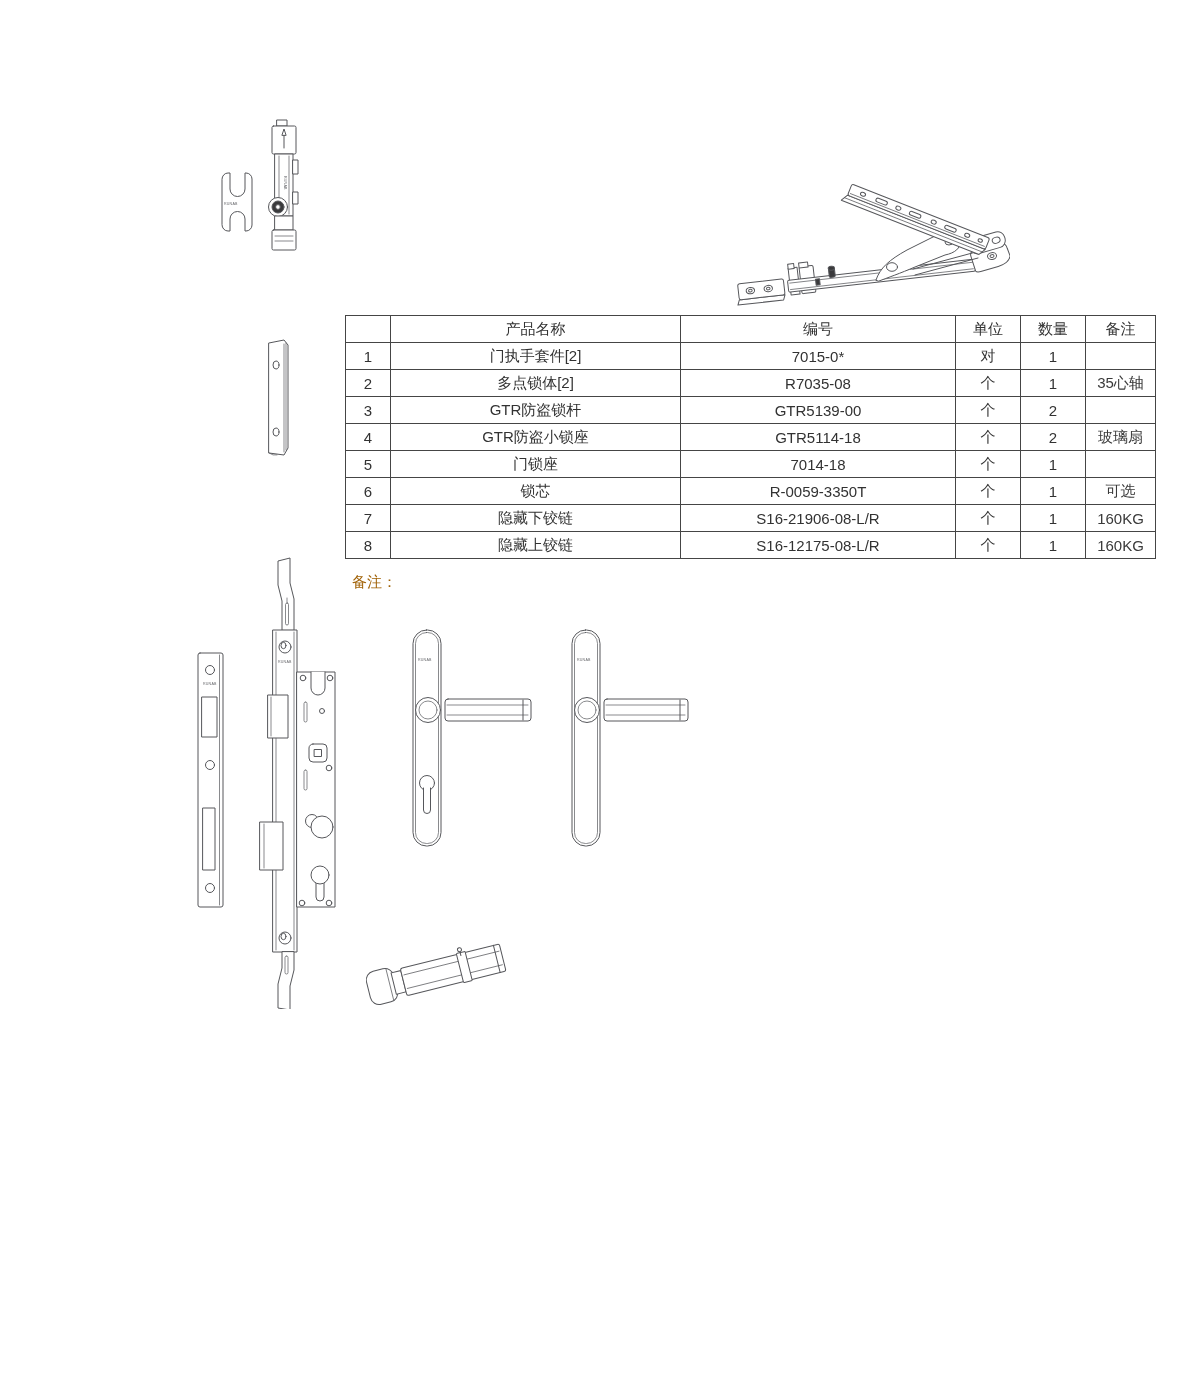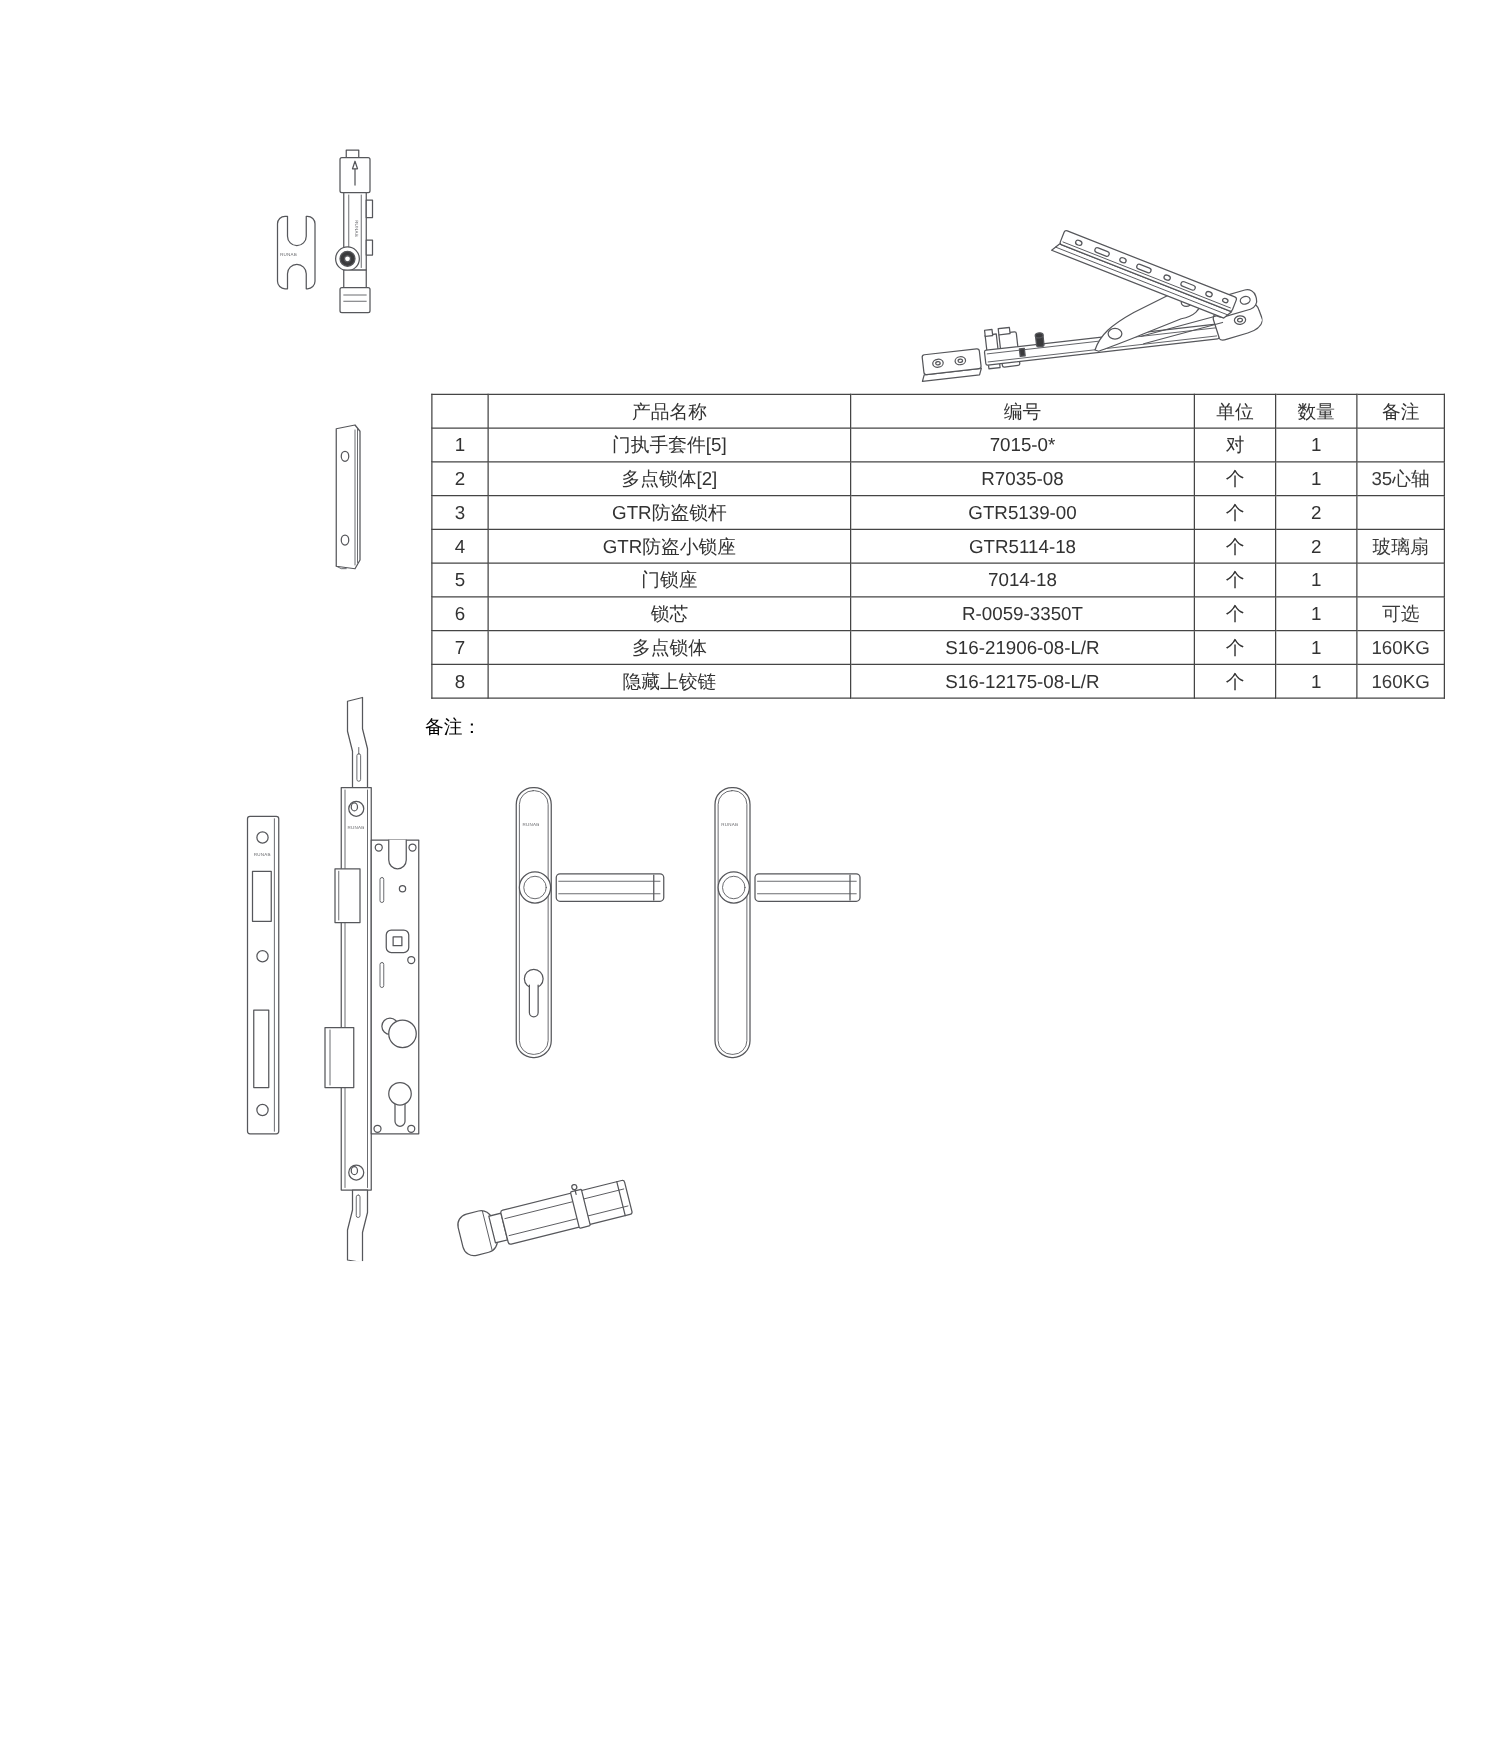"门执手套件[5]" td { text: 5 -> 2 }
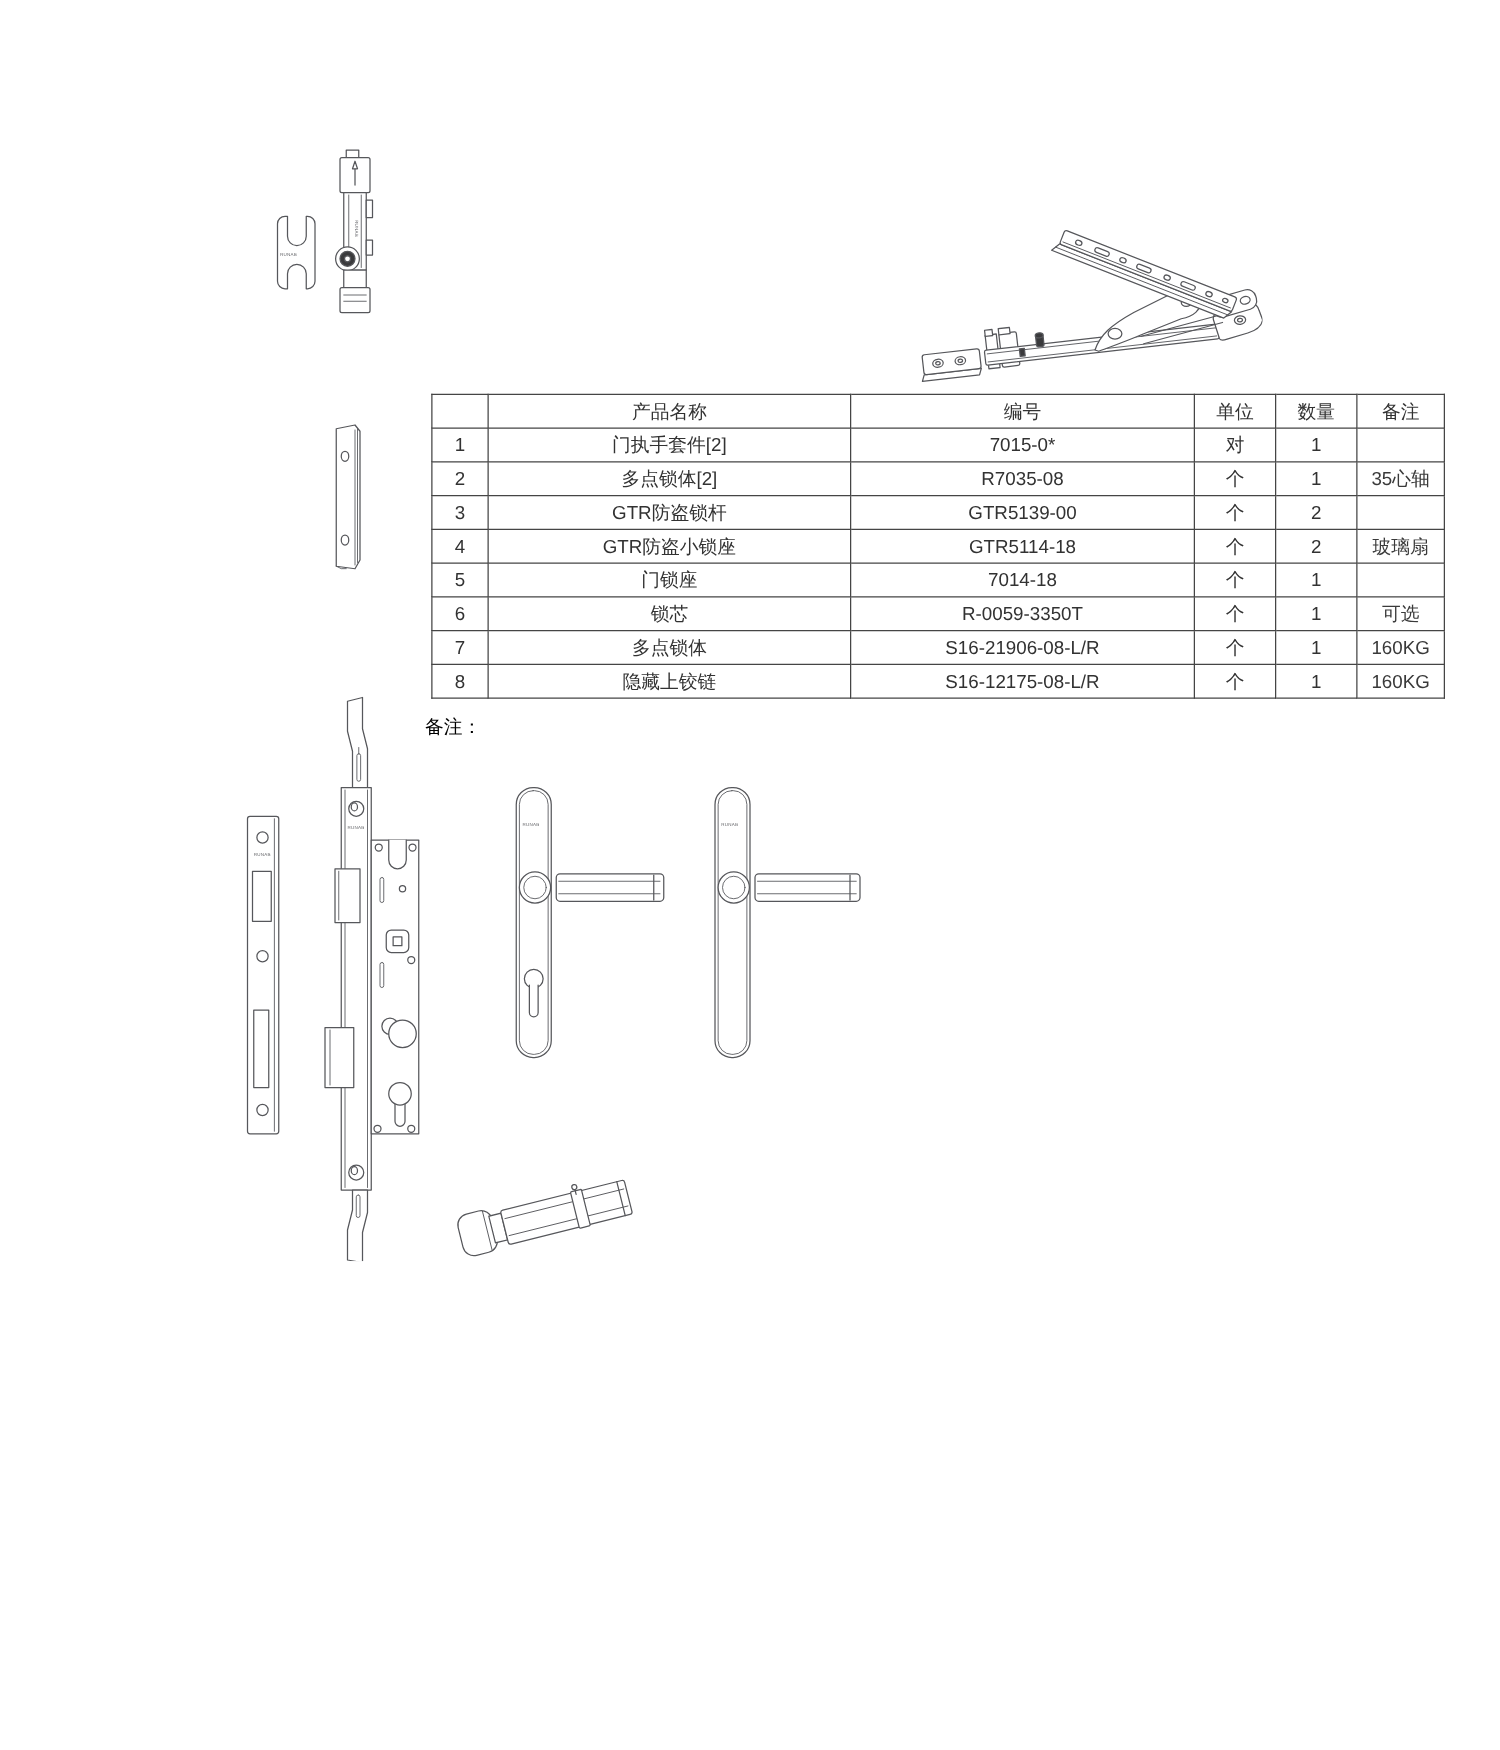"多点锁体" td { text: 多点锁体 -> 隐藏下铰链 }
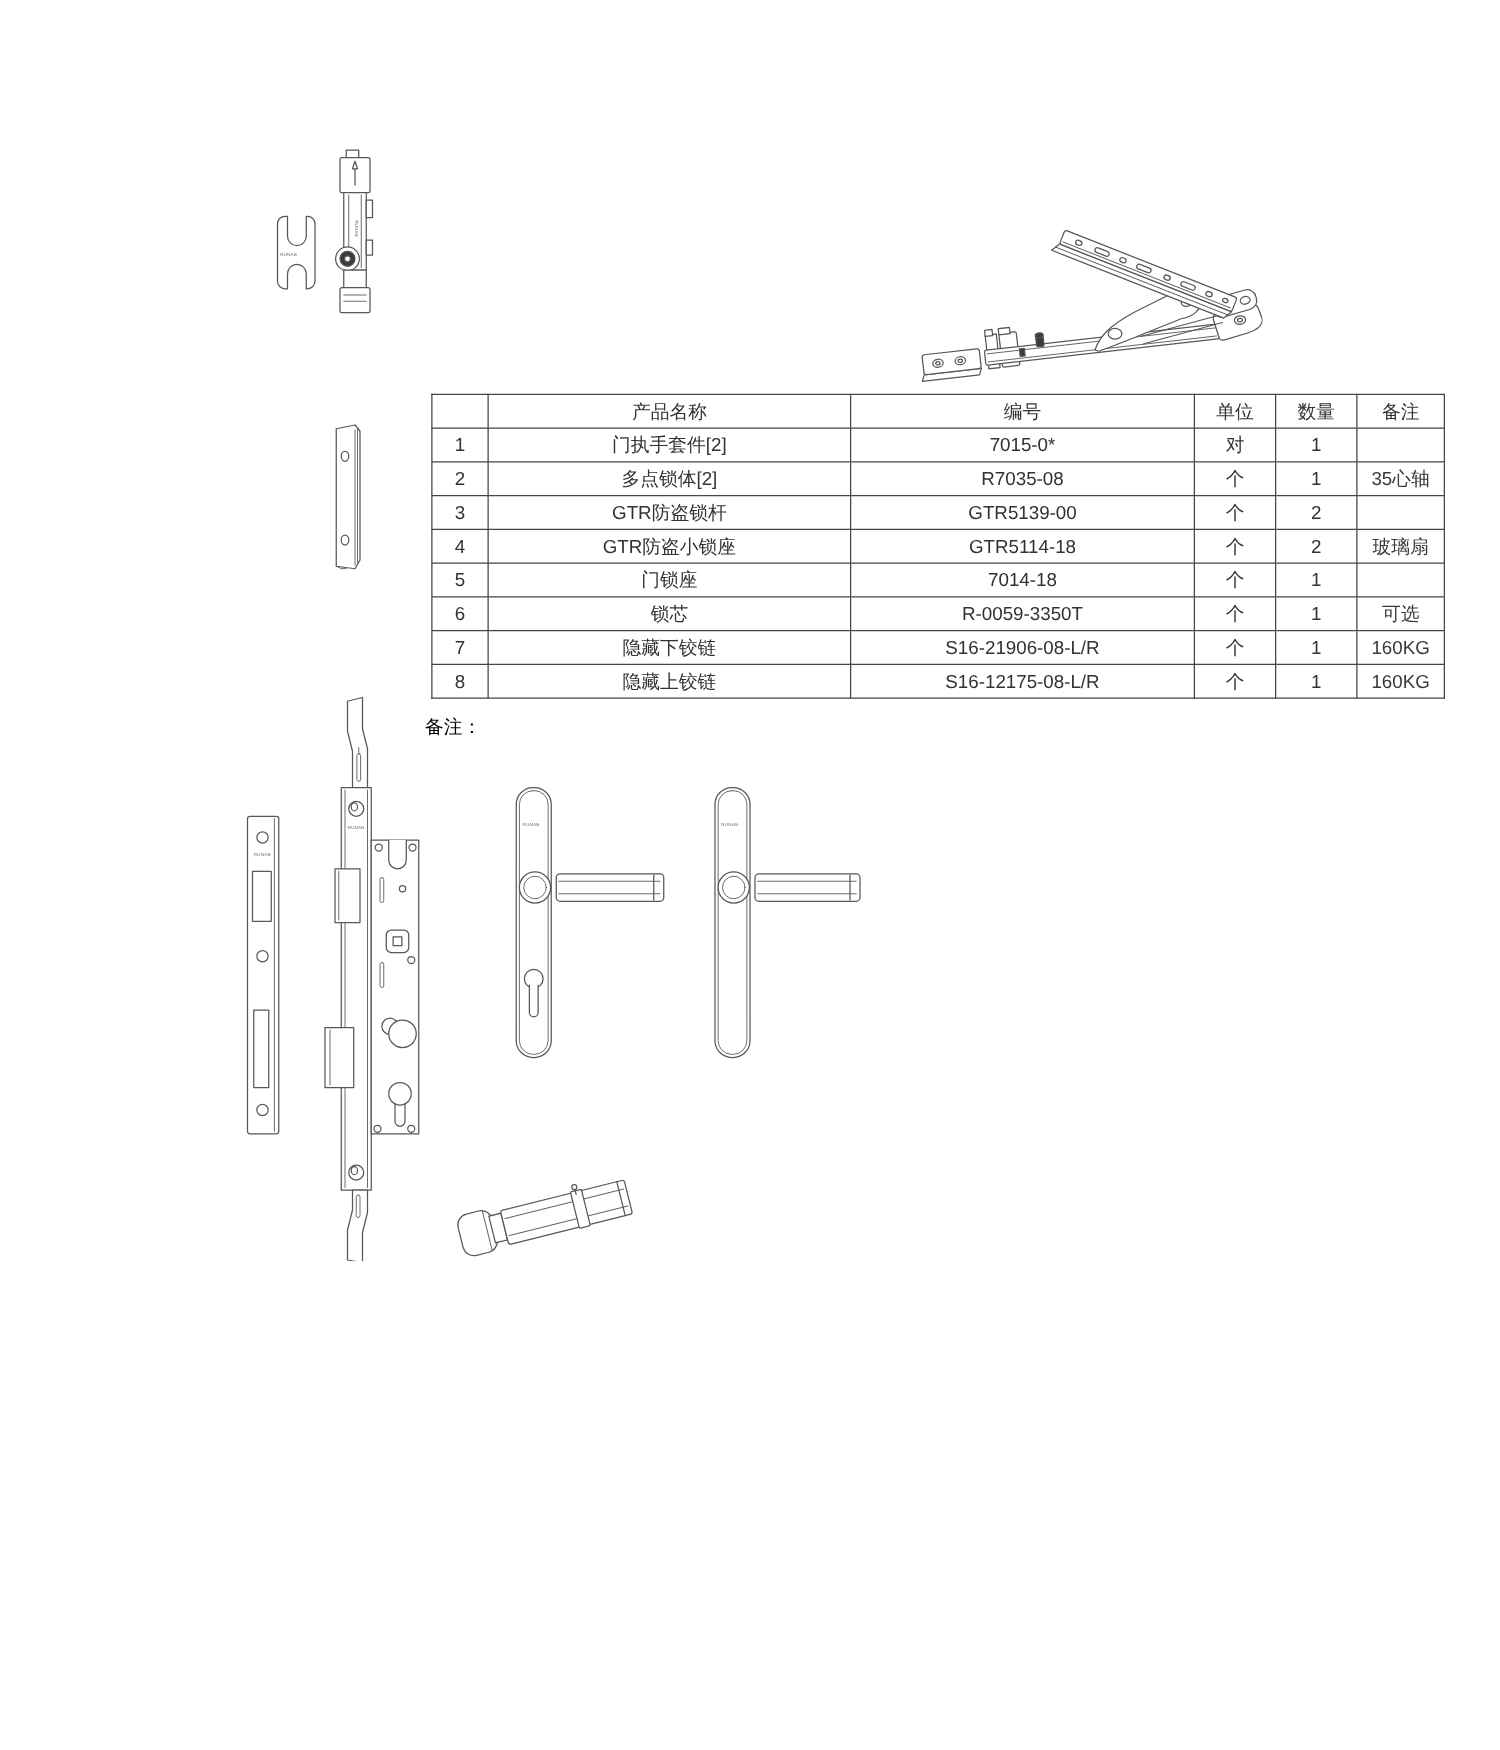"备注：" .notes { color: #000000 -> #a16207; left: 340px -> 352px }
